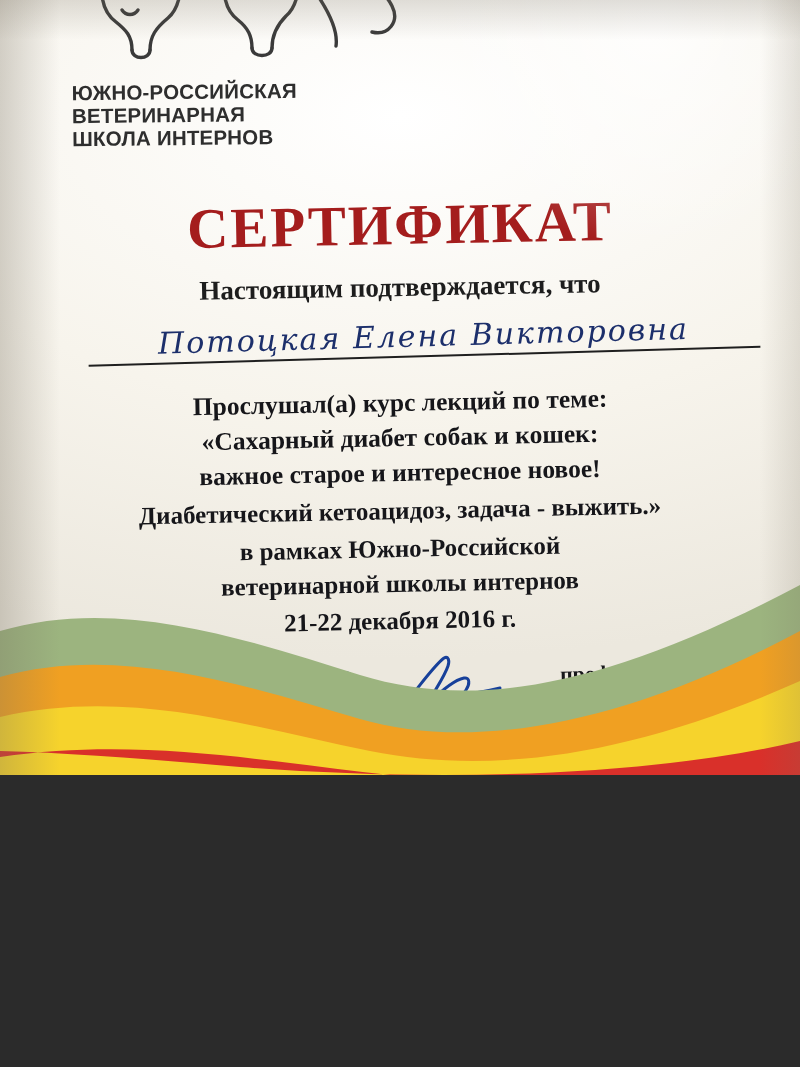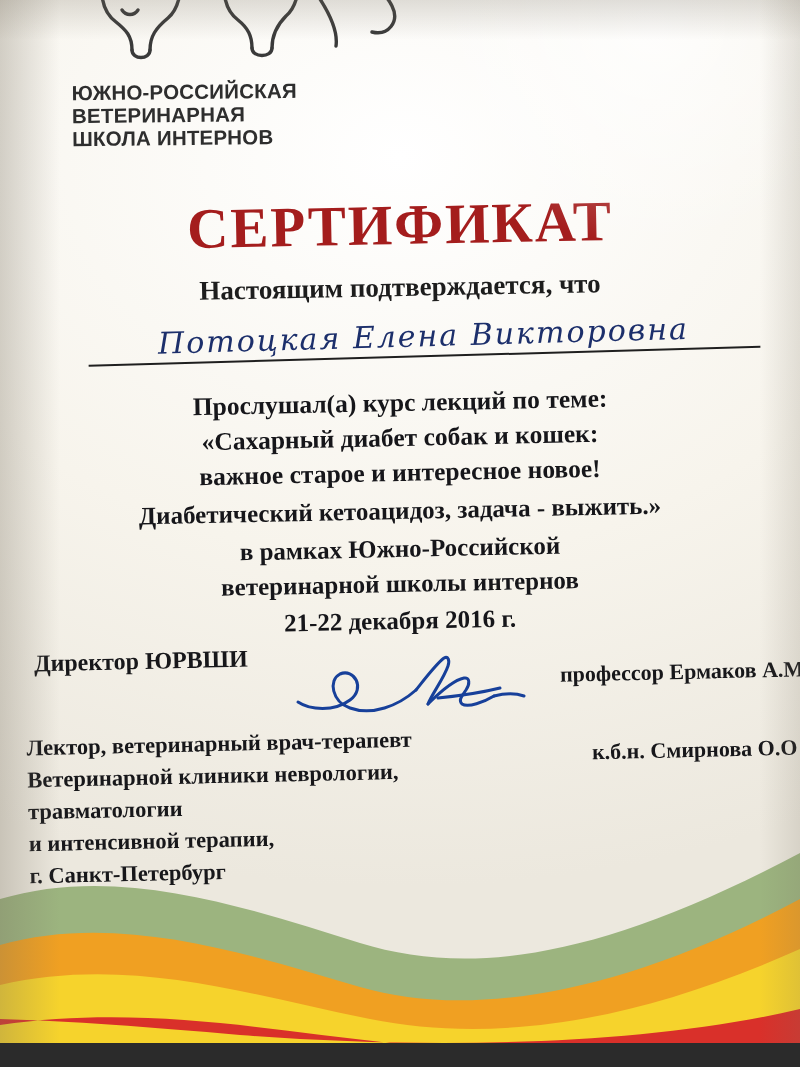"ЮЖНО-РОССИЙСКАЯ" #page { height: 1043px -> 775px }
